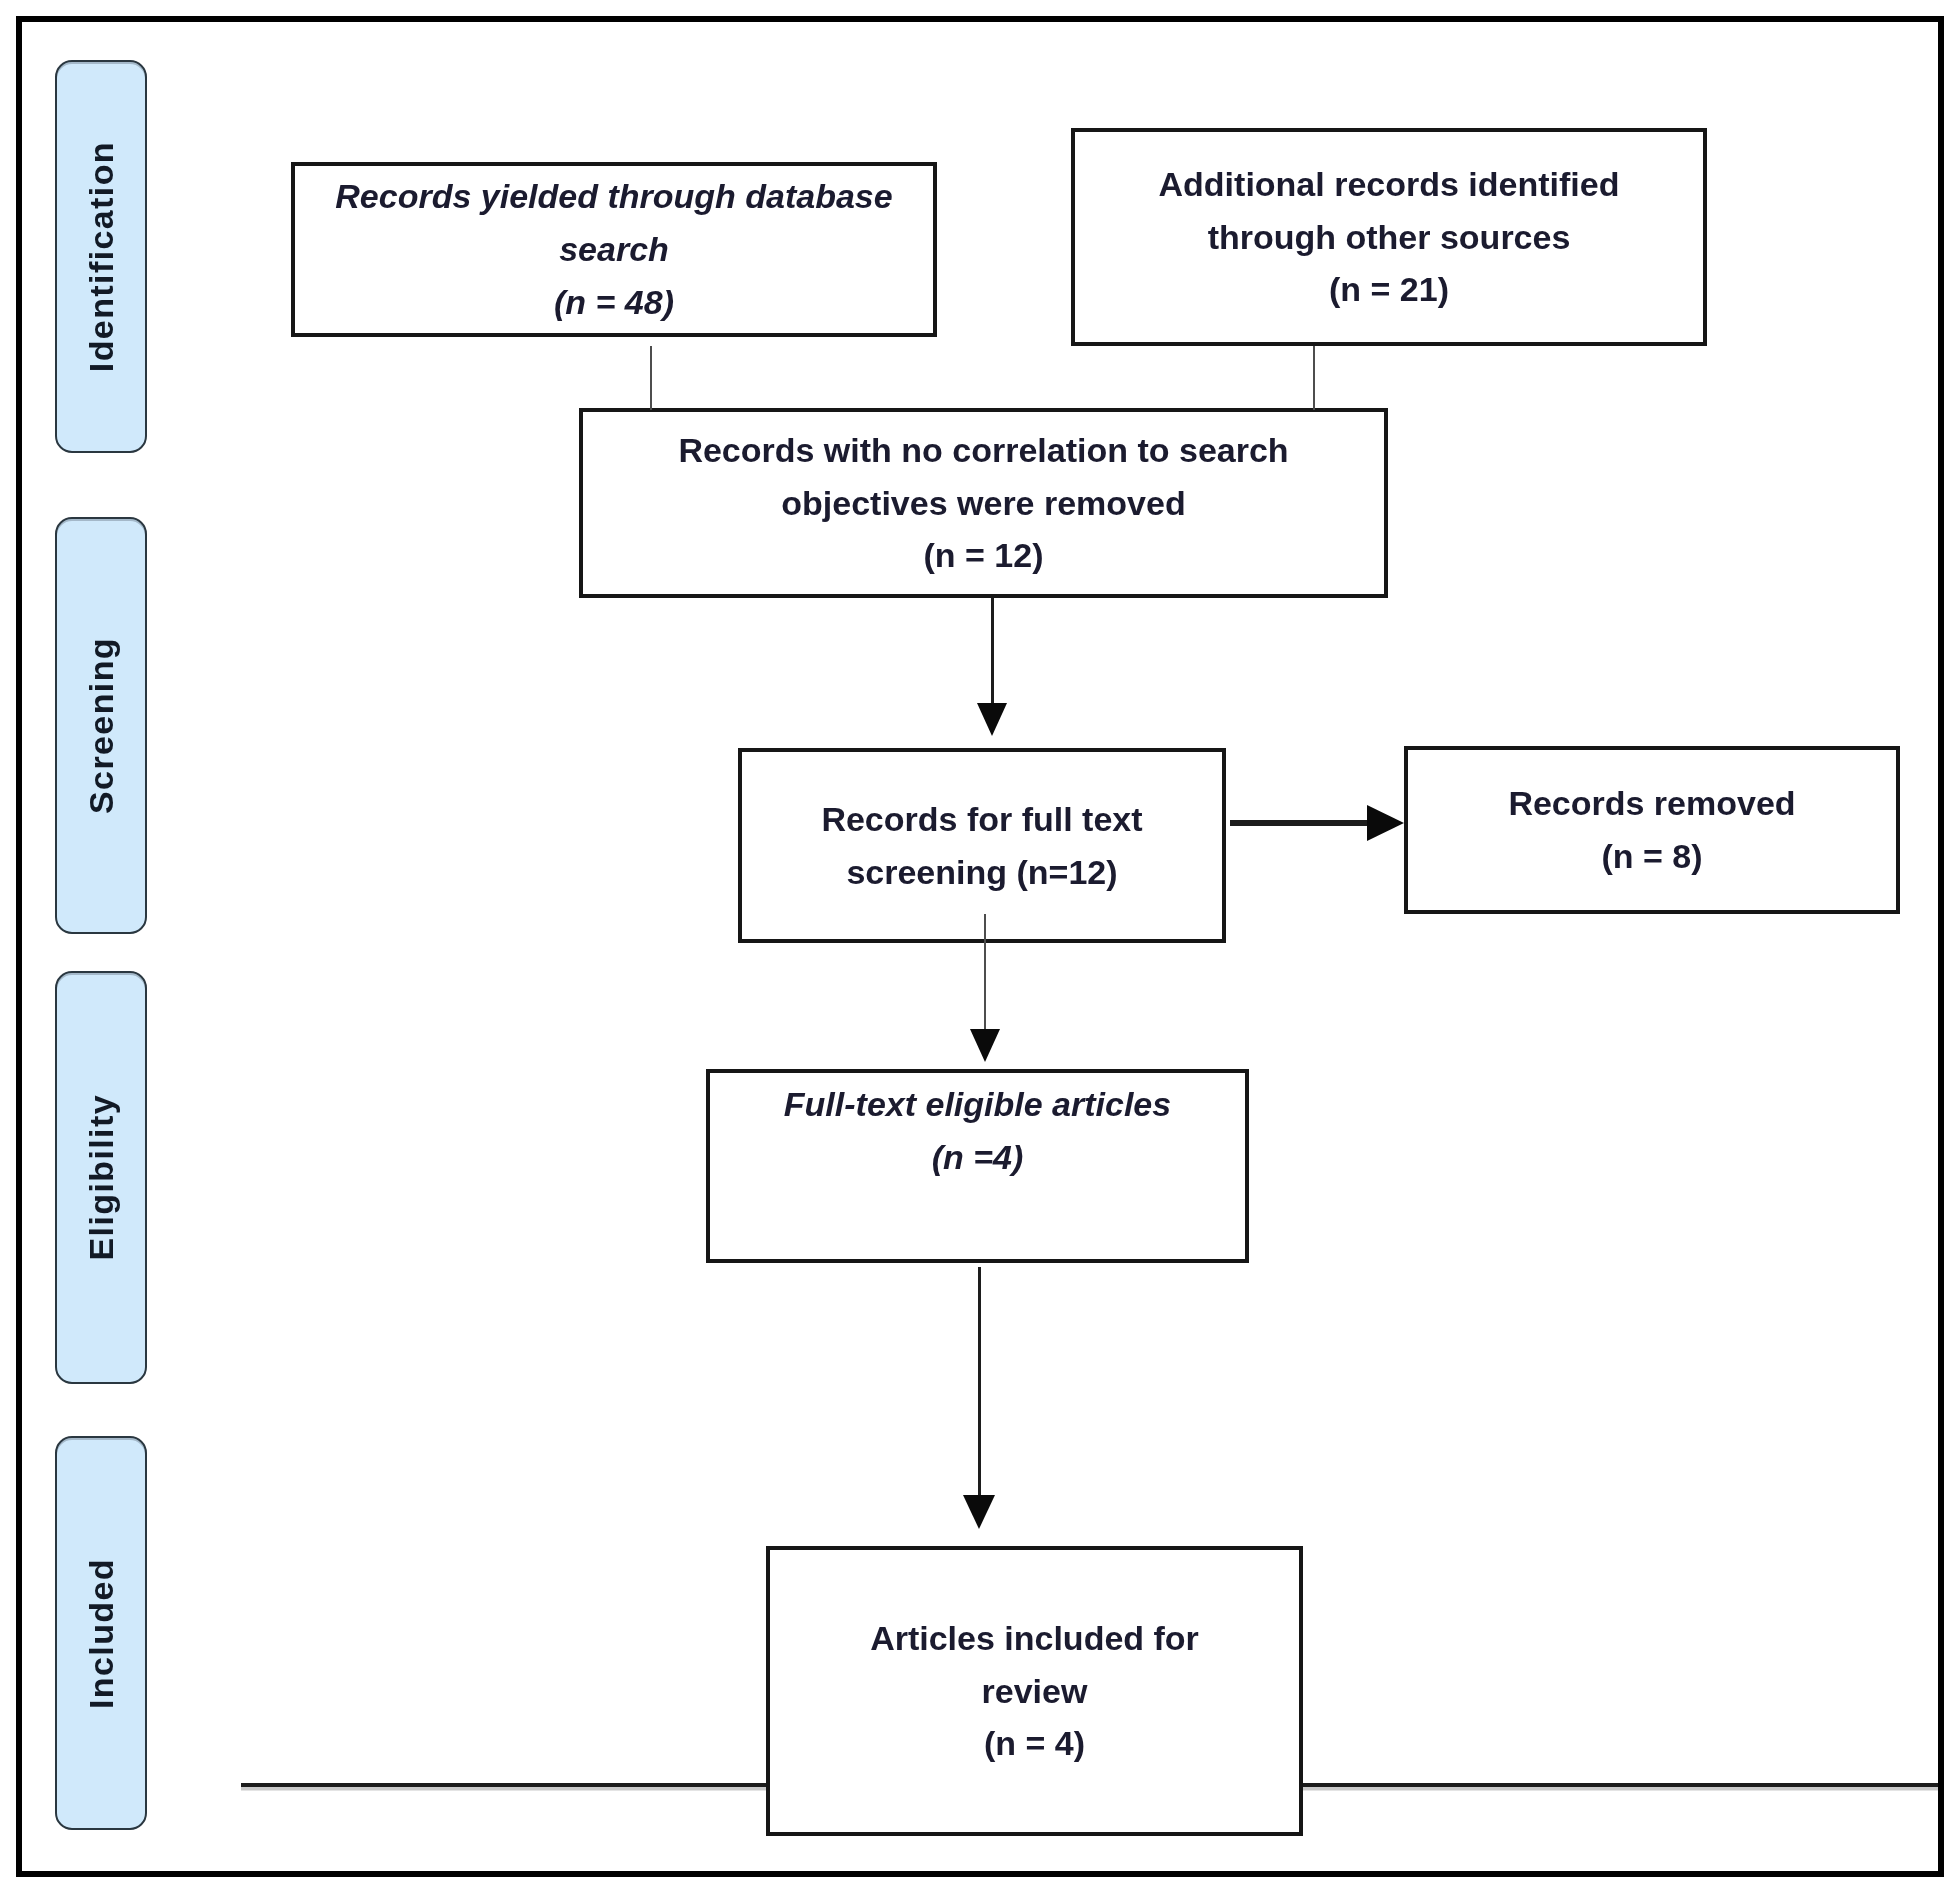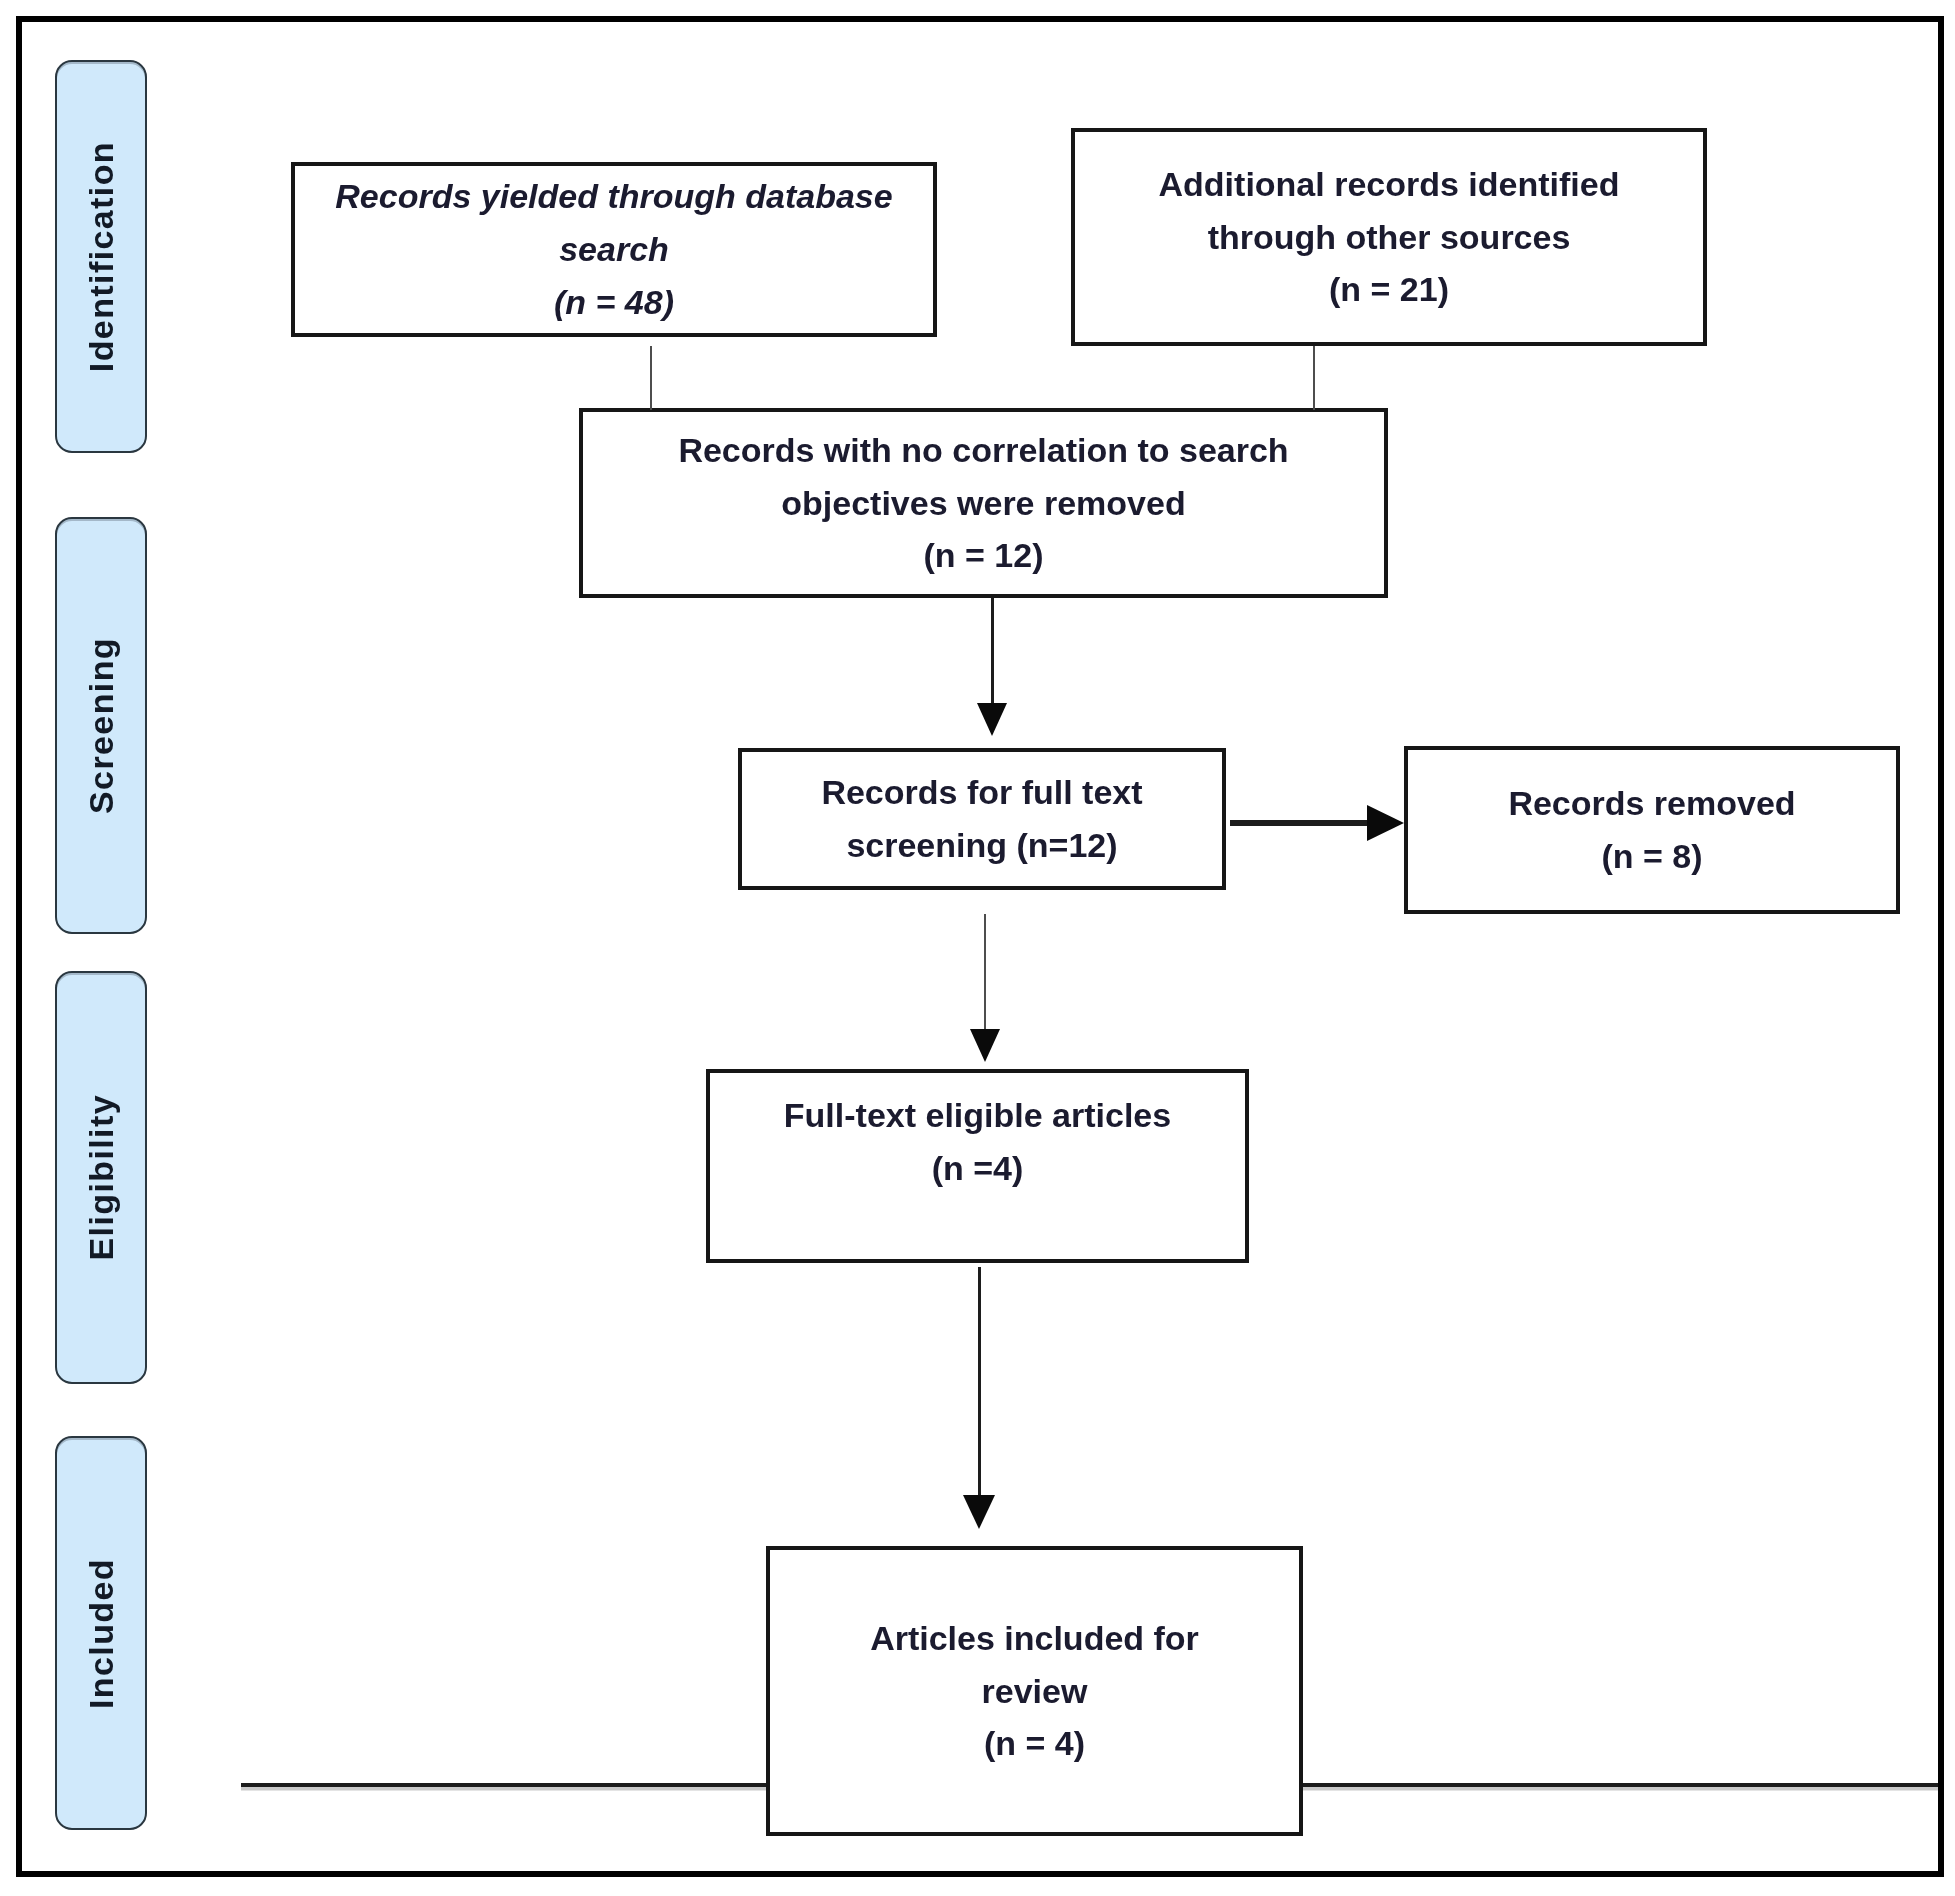"Records for full text" #box-full-text-screening { height: 142px -> 195px }
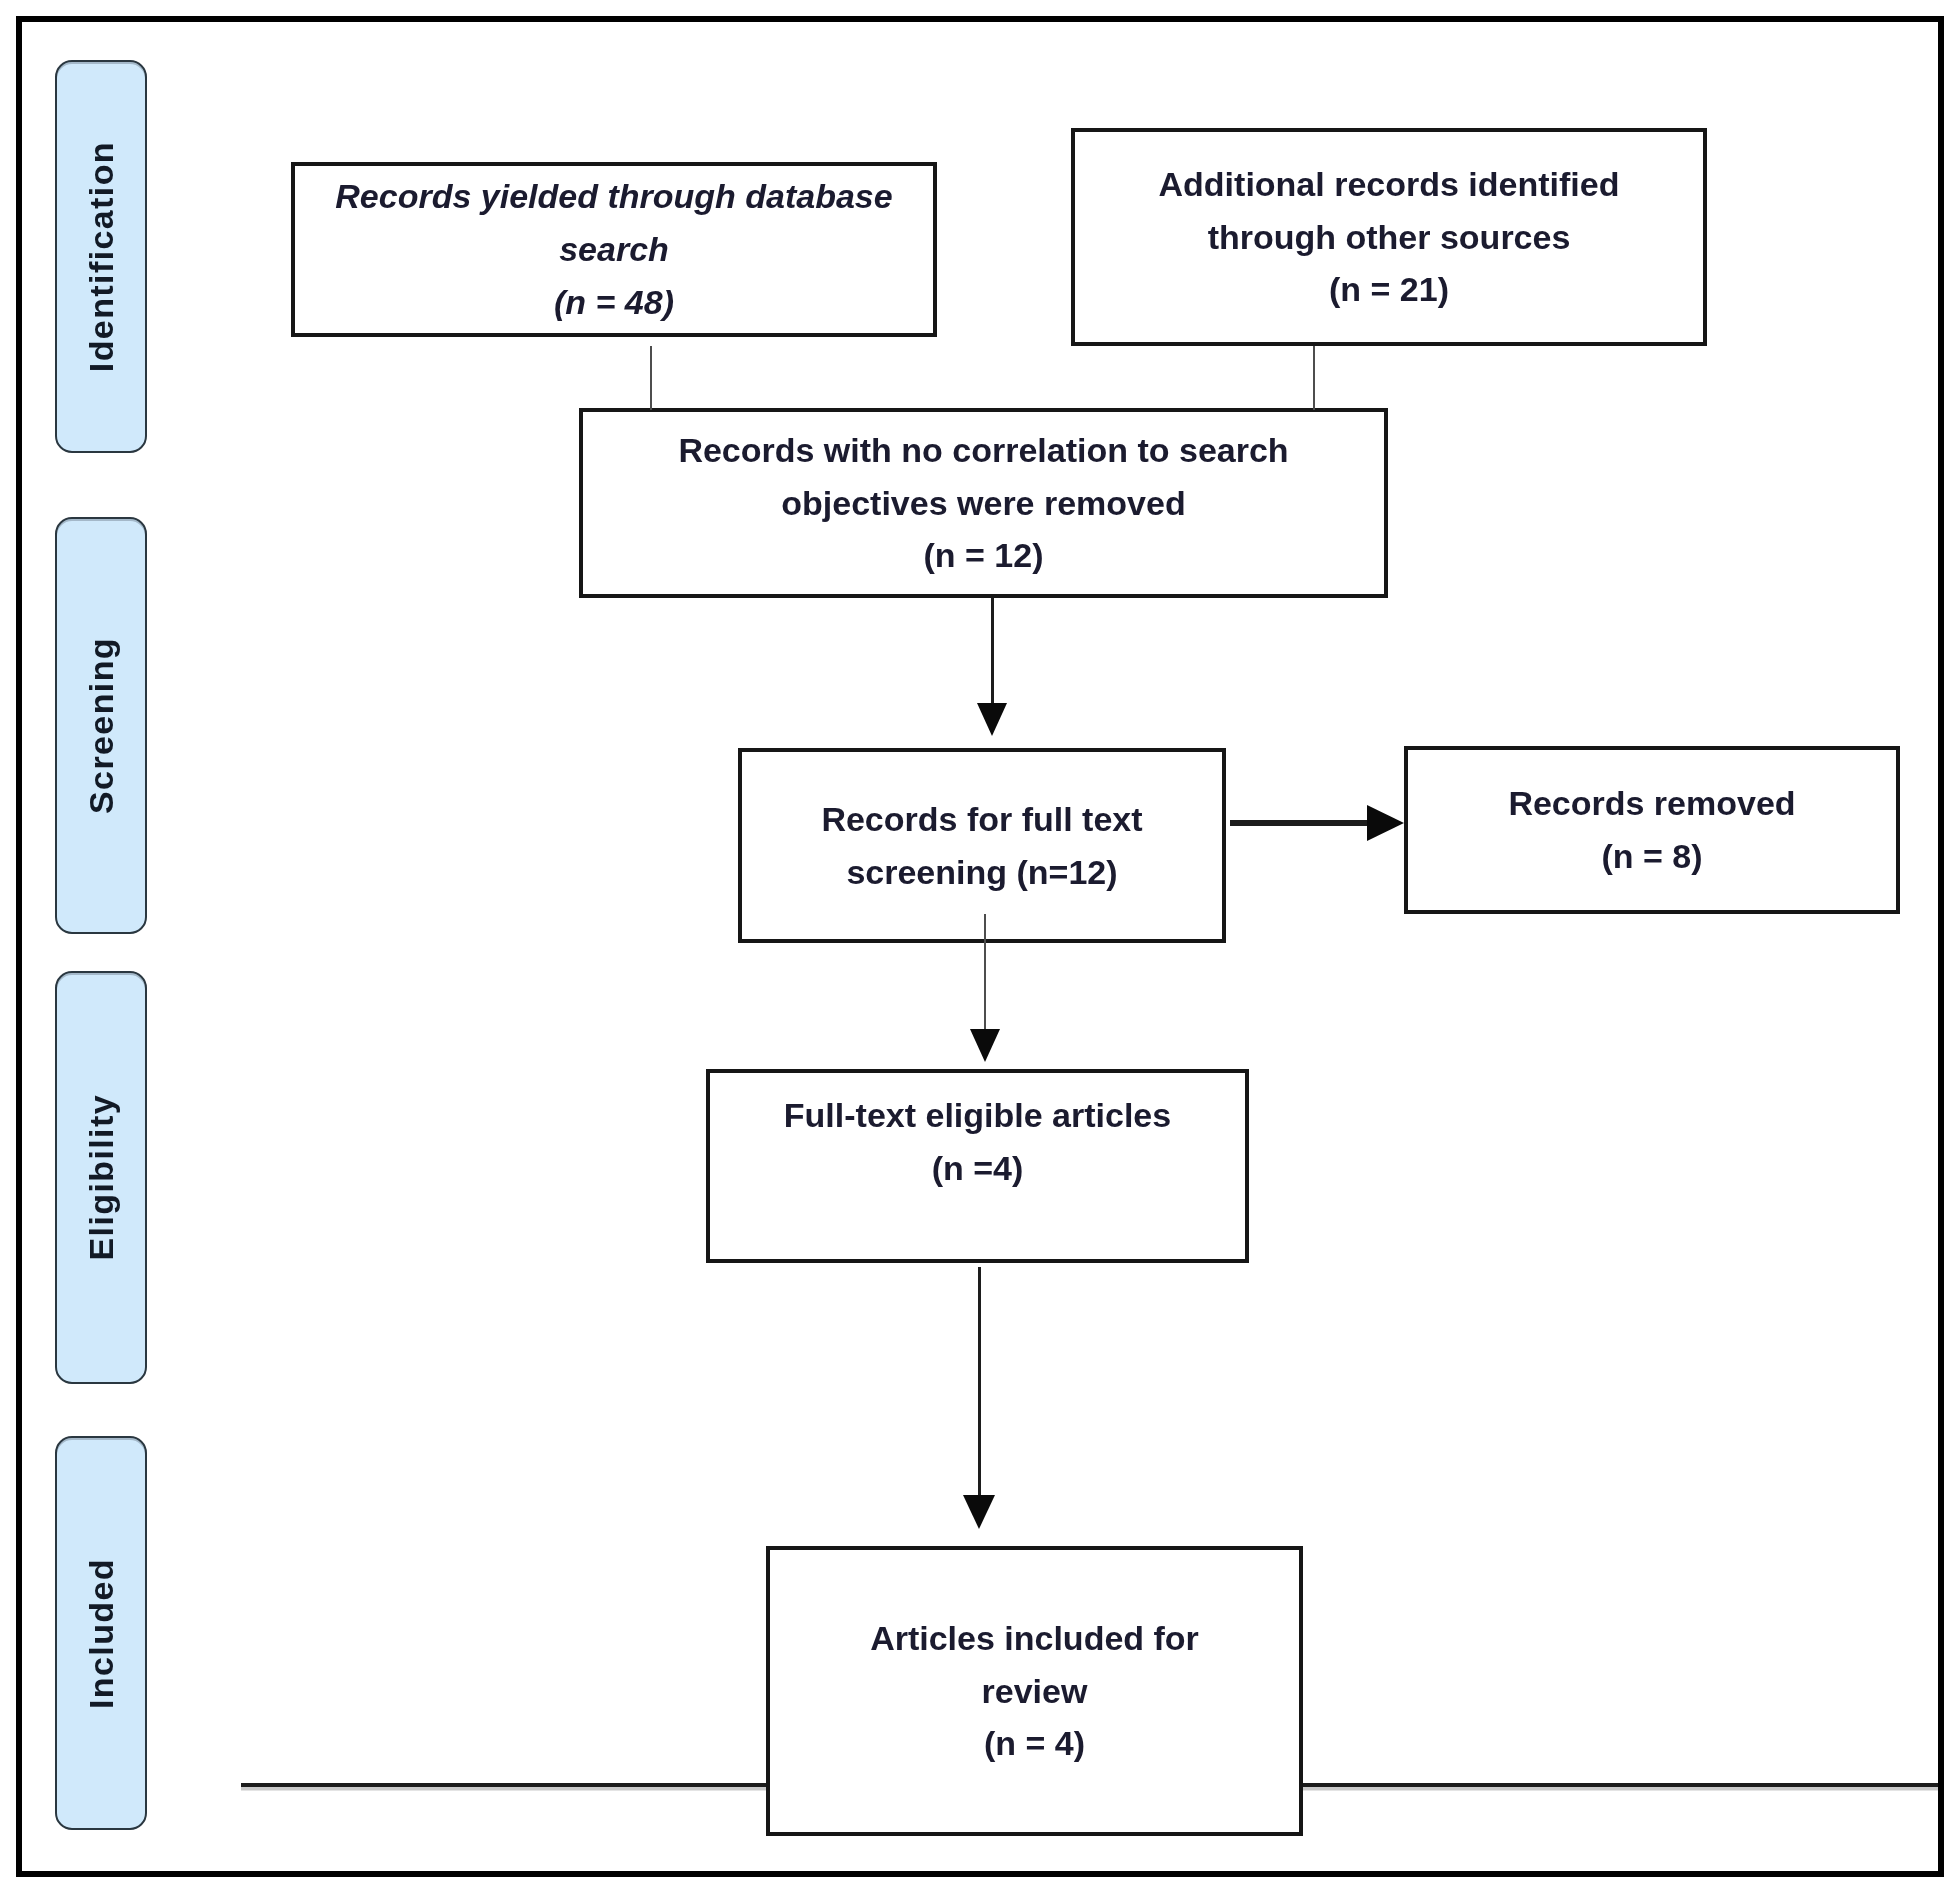"Full-text eligible articles" #box-full-text-eligible .txt { font-style: none -> italic; padding-top: 16px -> 5px }
